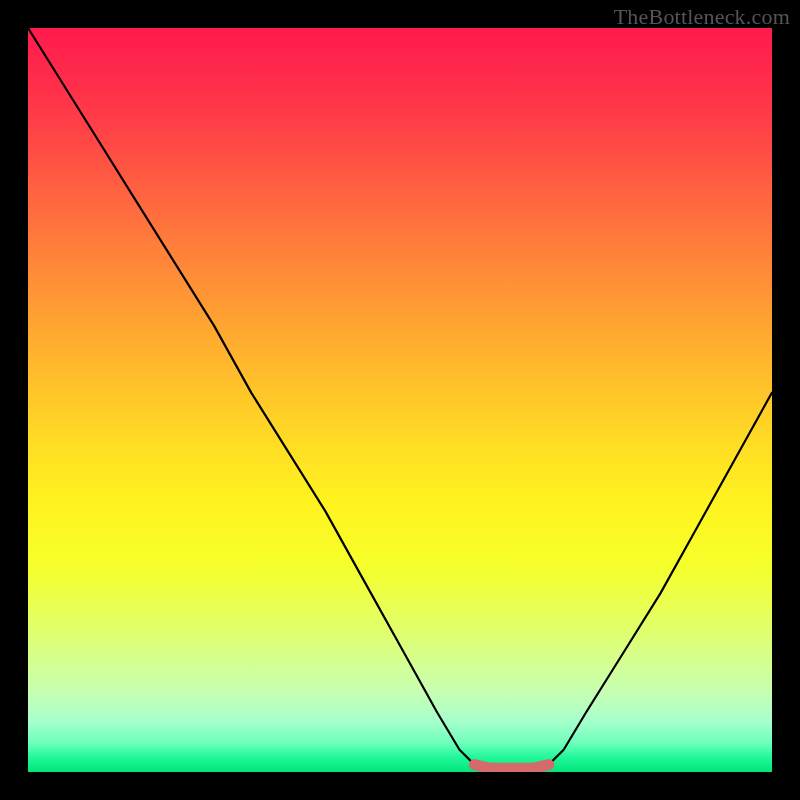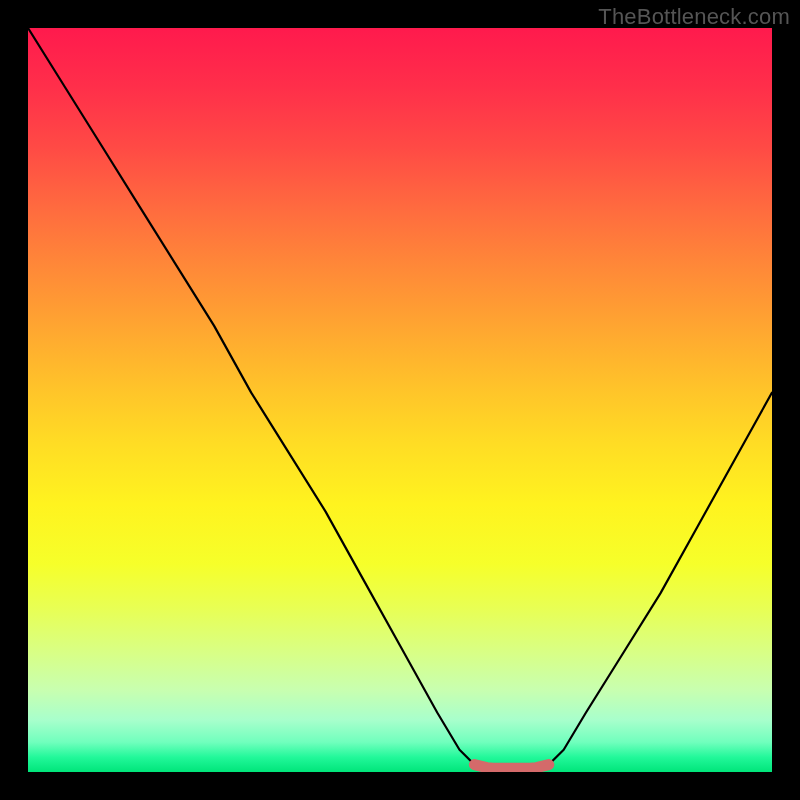"TheBottleneck.com" .watermark { font-family: none -> Liberation Serif, serif }
